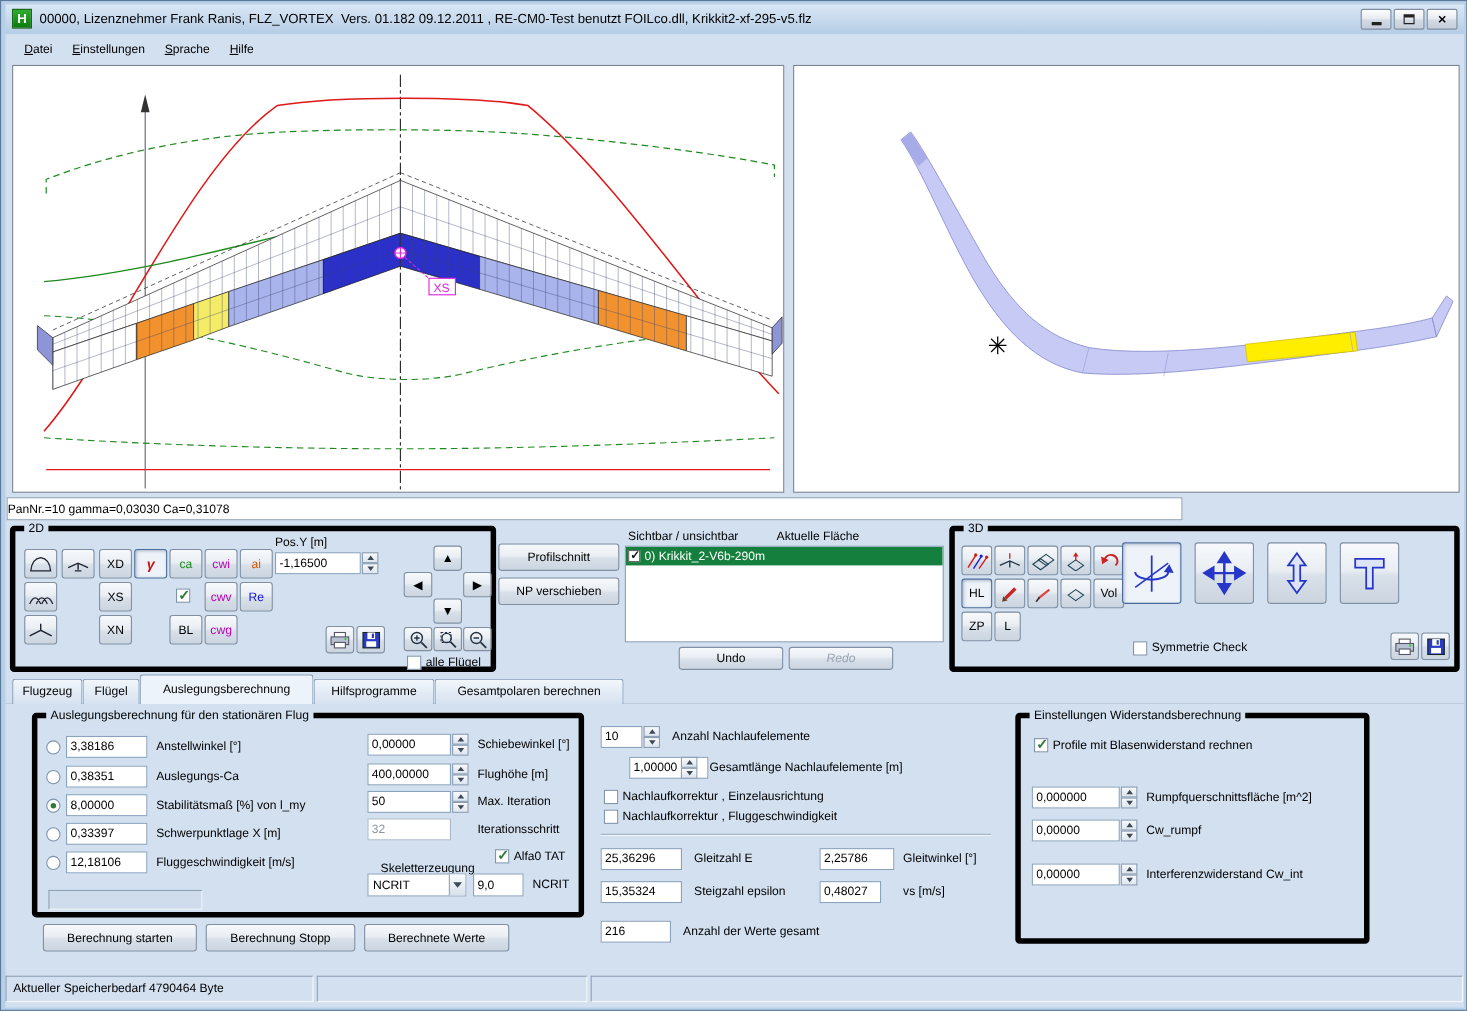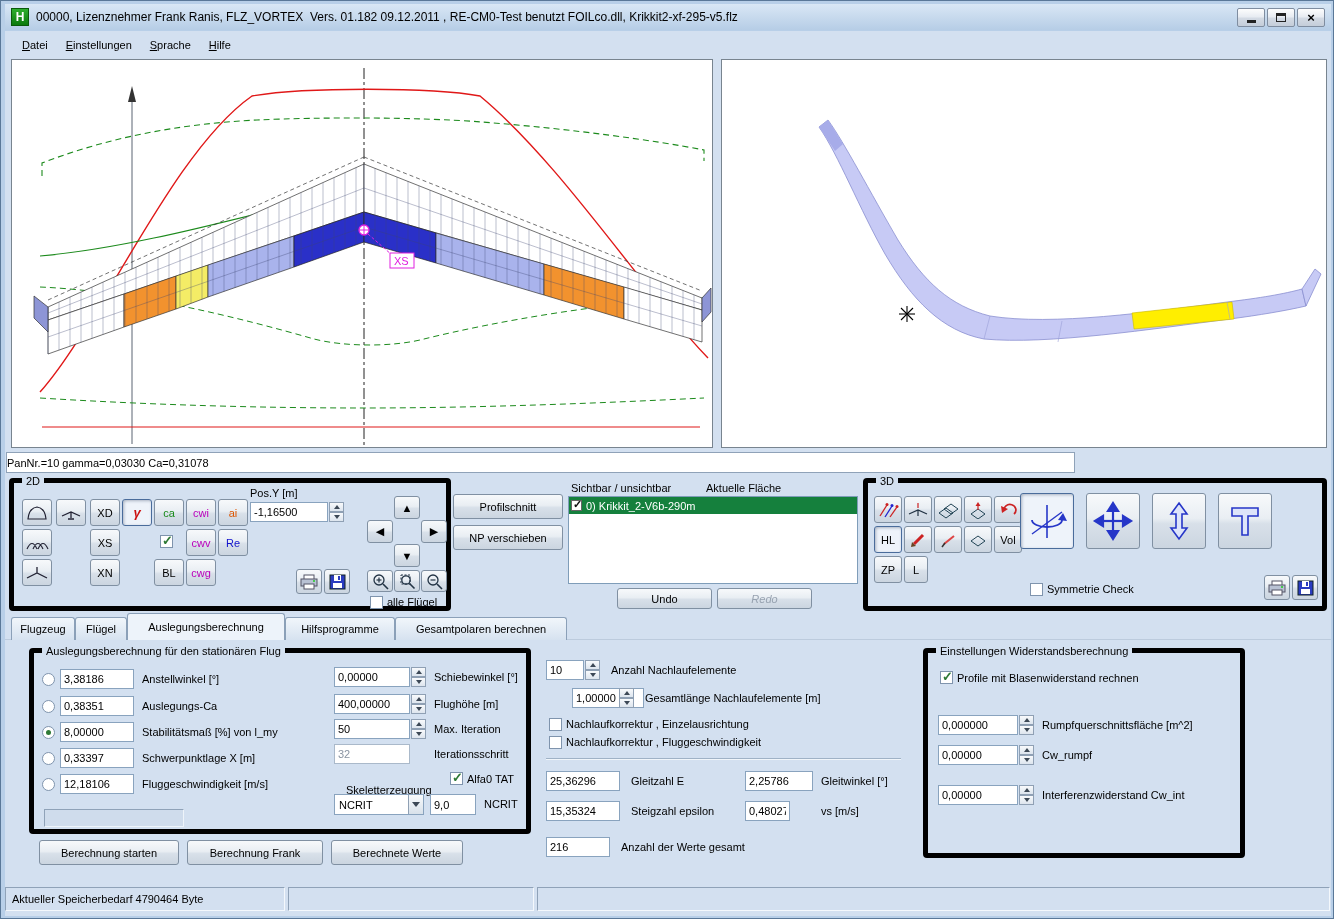"0,48027" input.fld { width: 45px -> 56px }
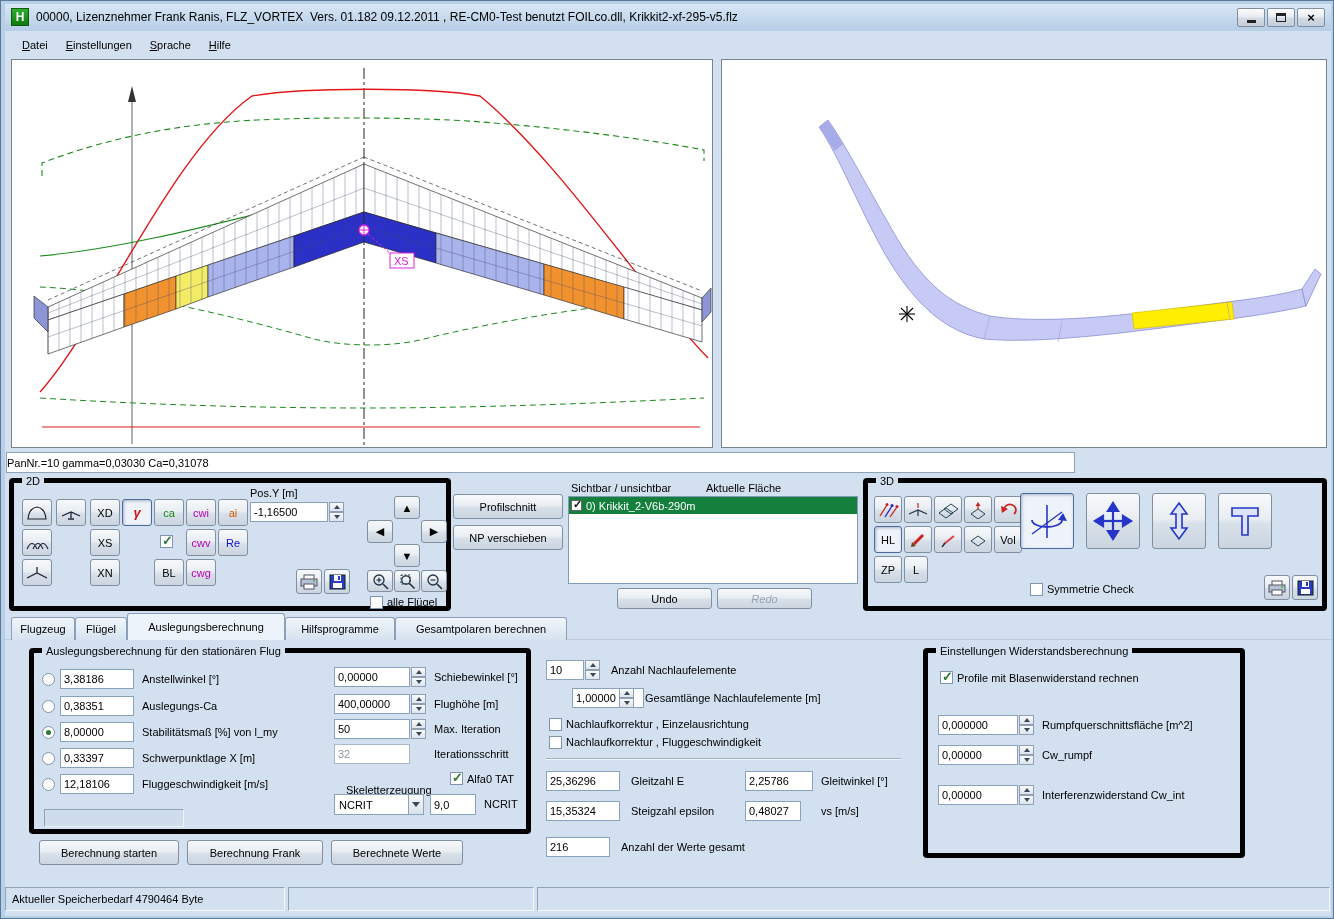"Berechnung Frank" div.btn { text: Frank -> Stopp }
